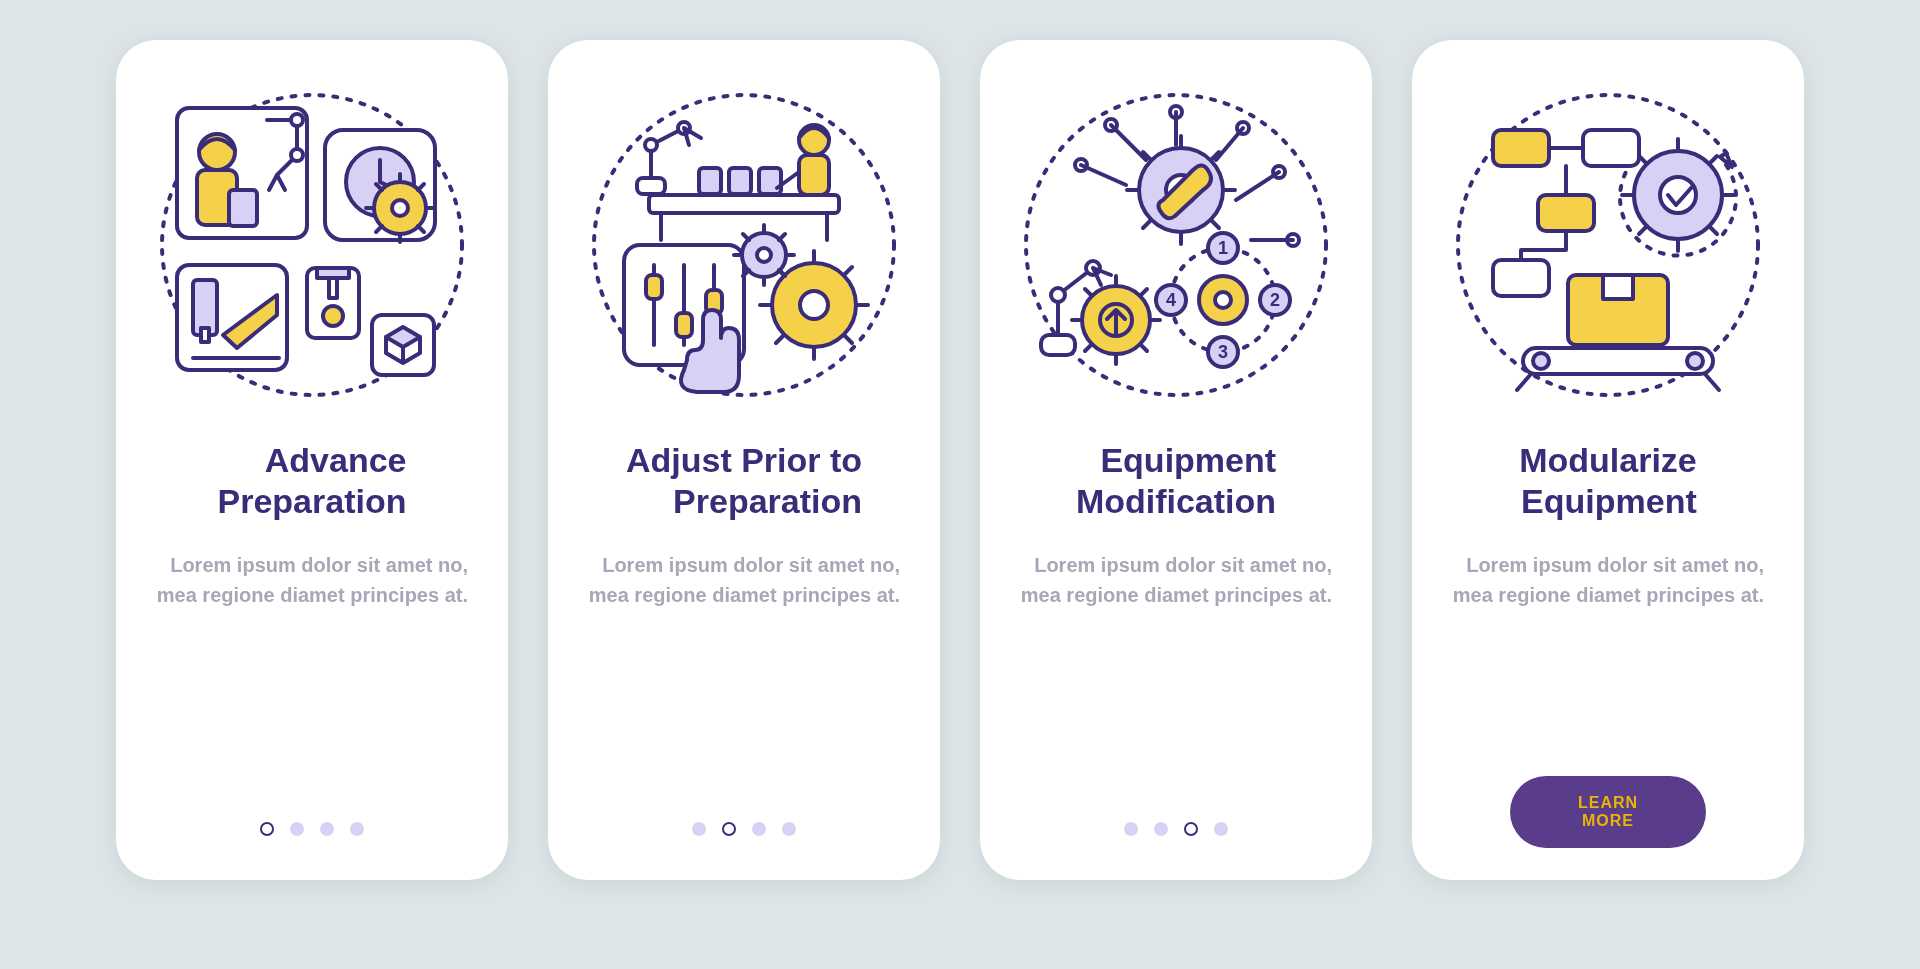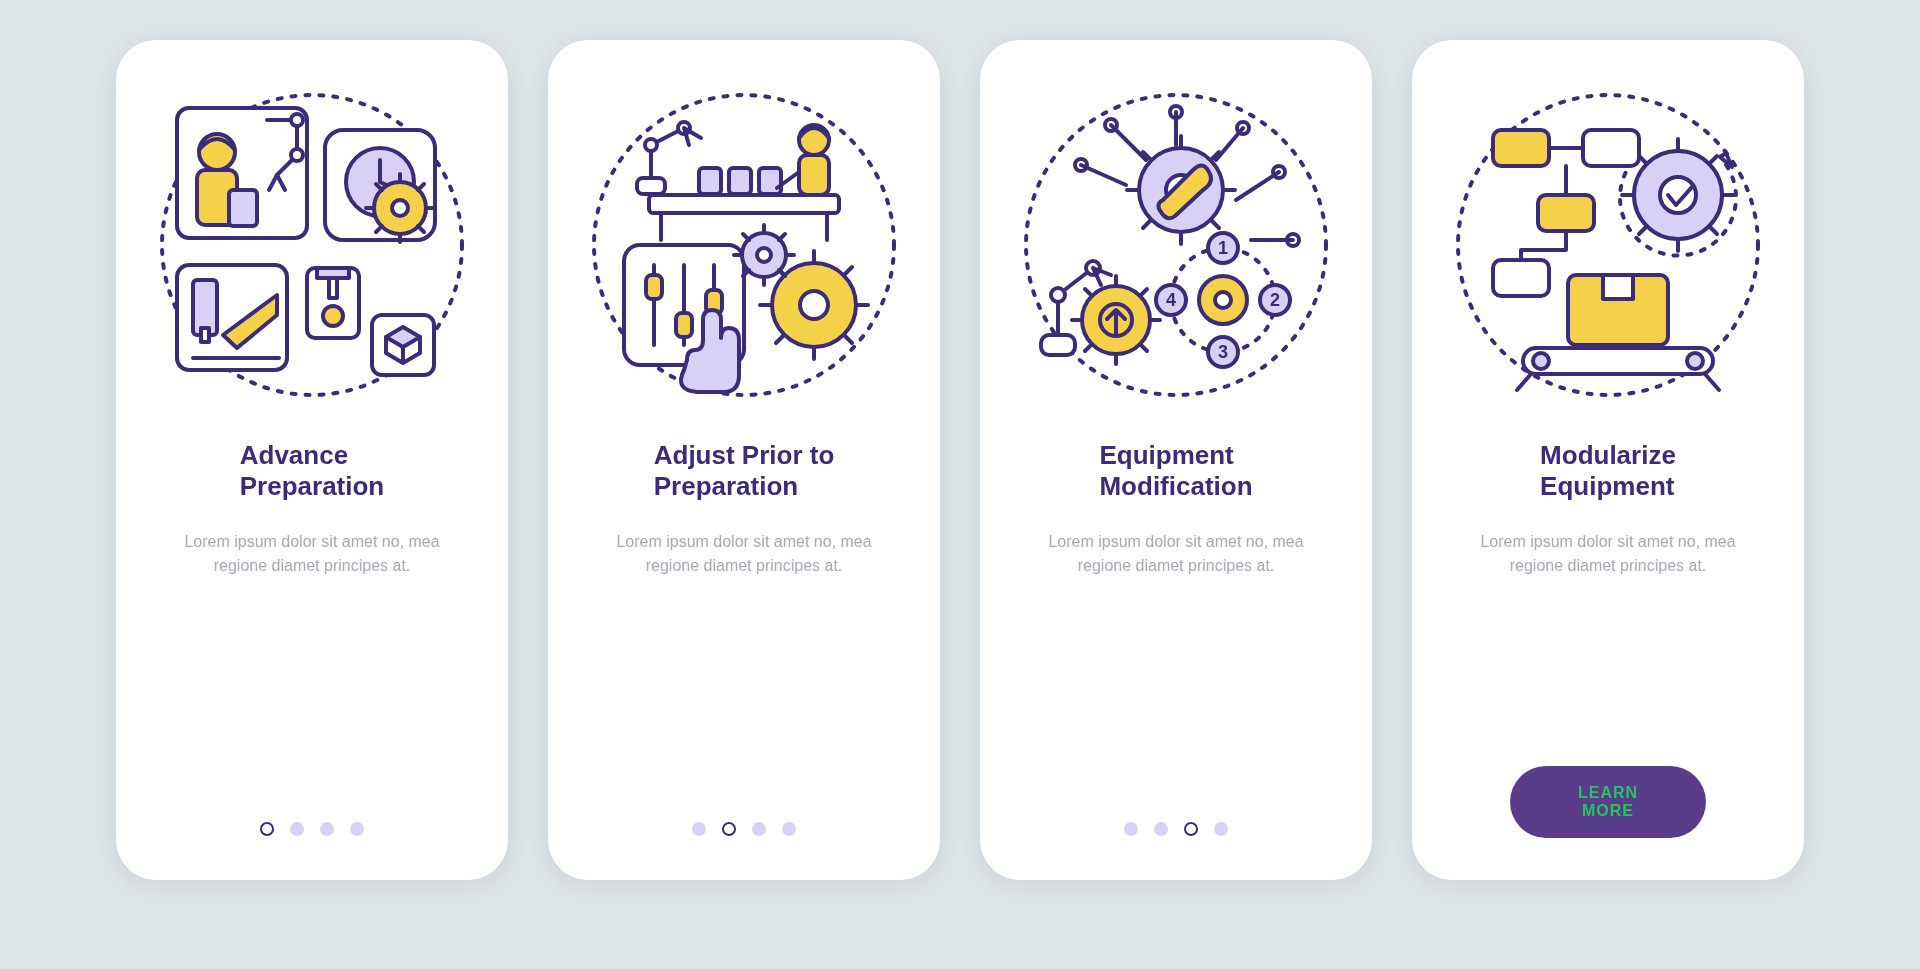"Advance" .title { font-size: 26px -> 34px; text-align: left -> right }
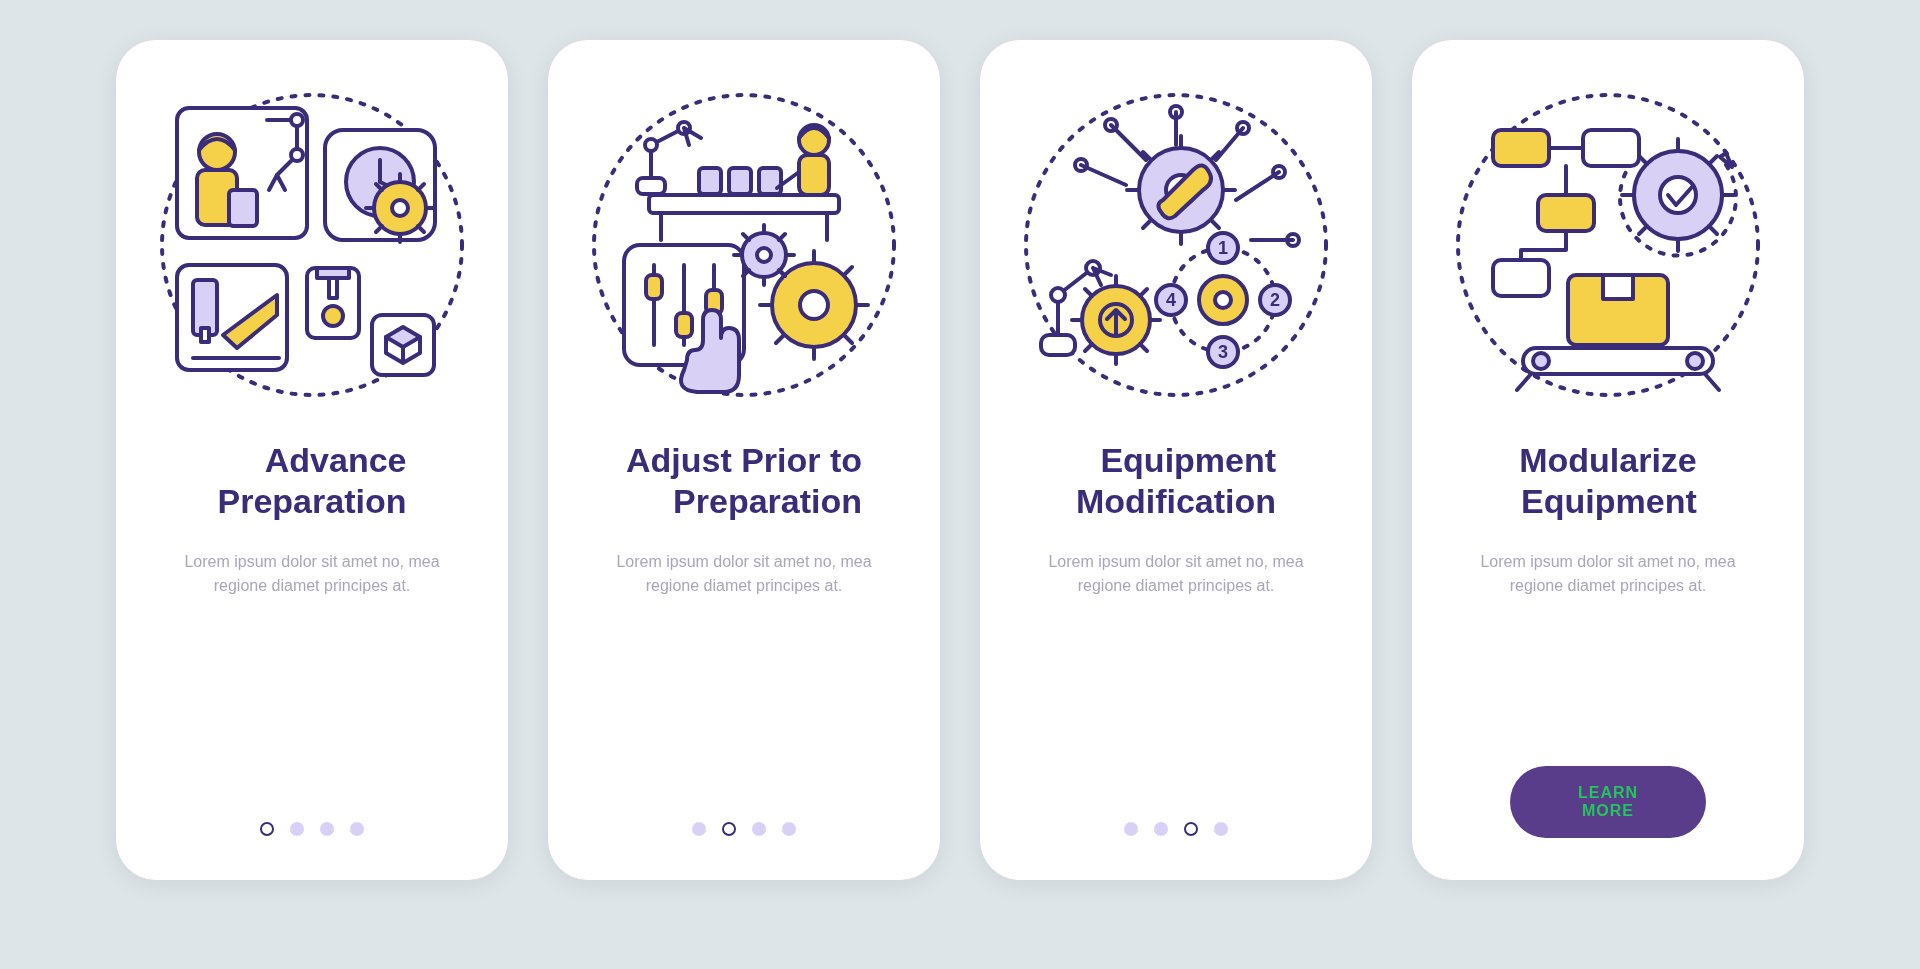"Lorem ipsum dolor sit amet" .desc { font-size: 16px -> 20px; font-weight: 400 -> 700; text-align: center -> right }
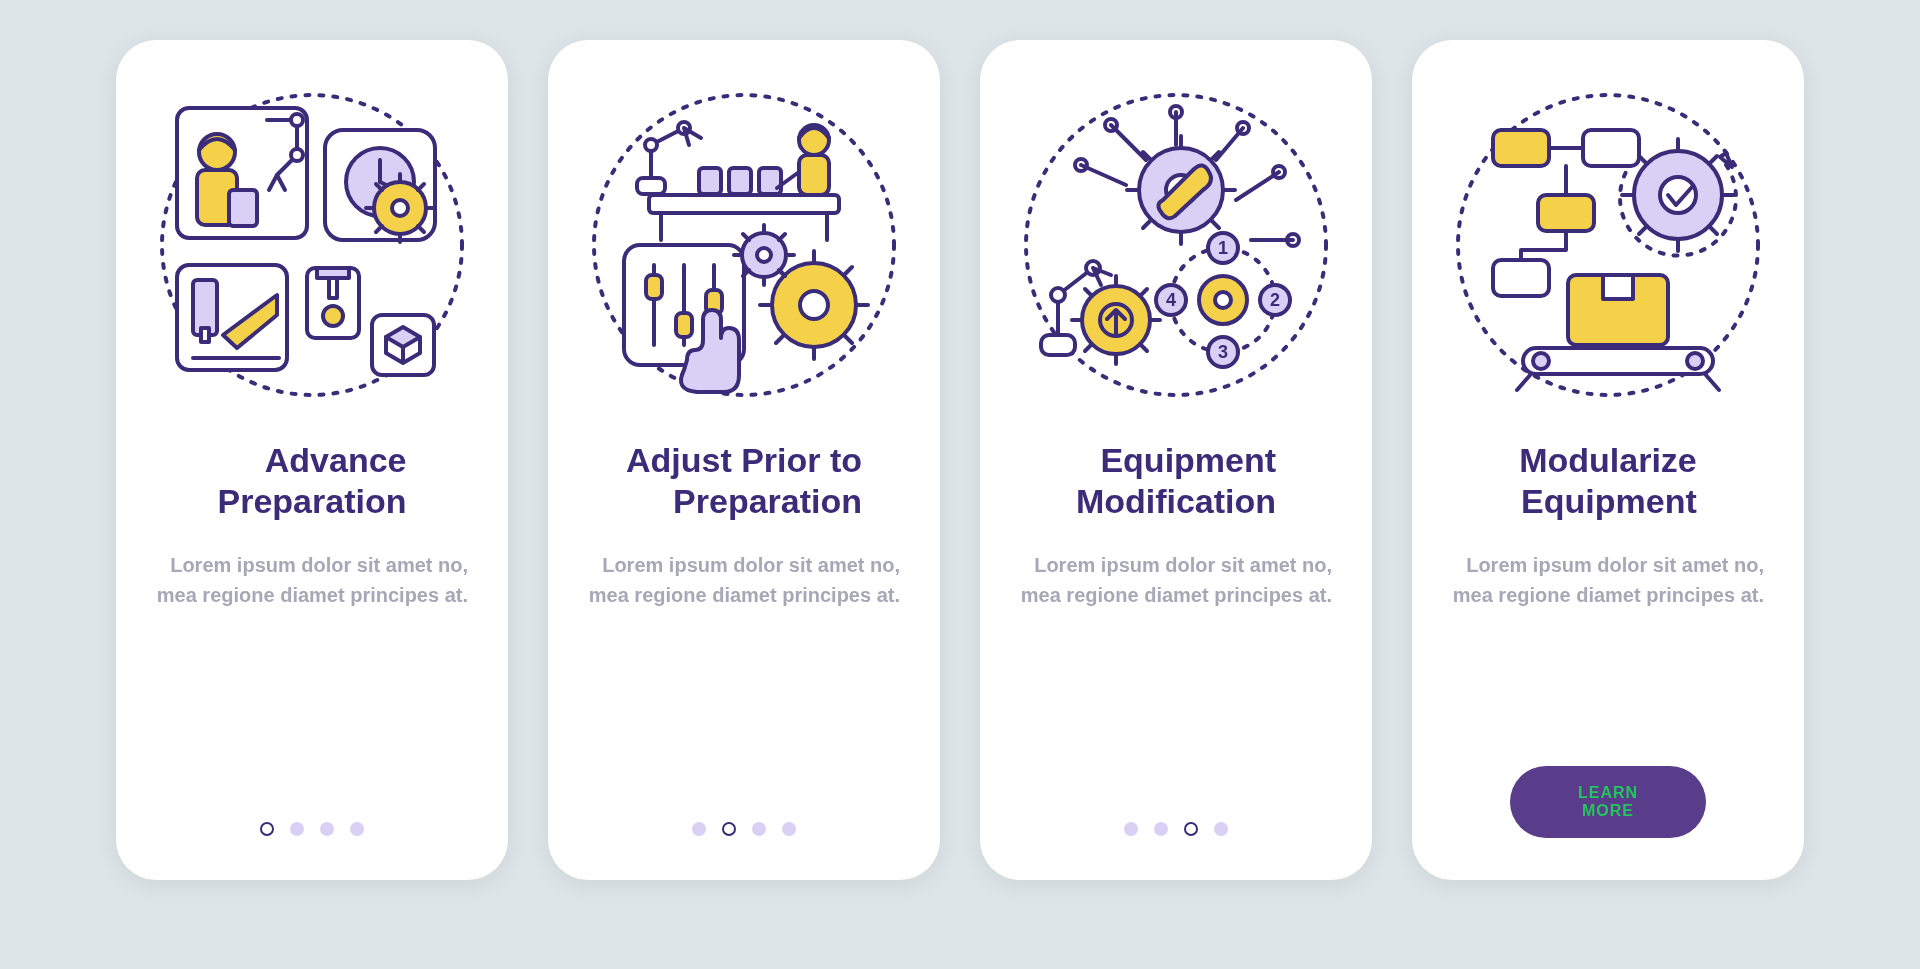"LEARN MORE" .cta { bottom: 42px -> 32px; color: #22c55e -> #eab308 }
